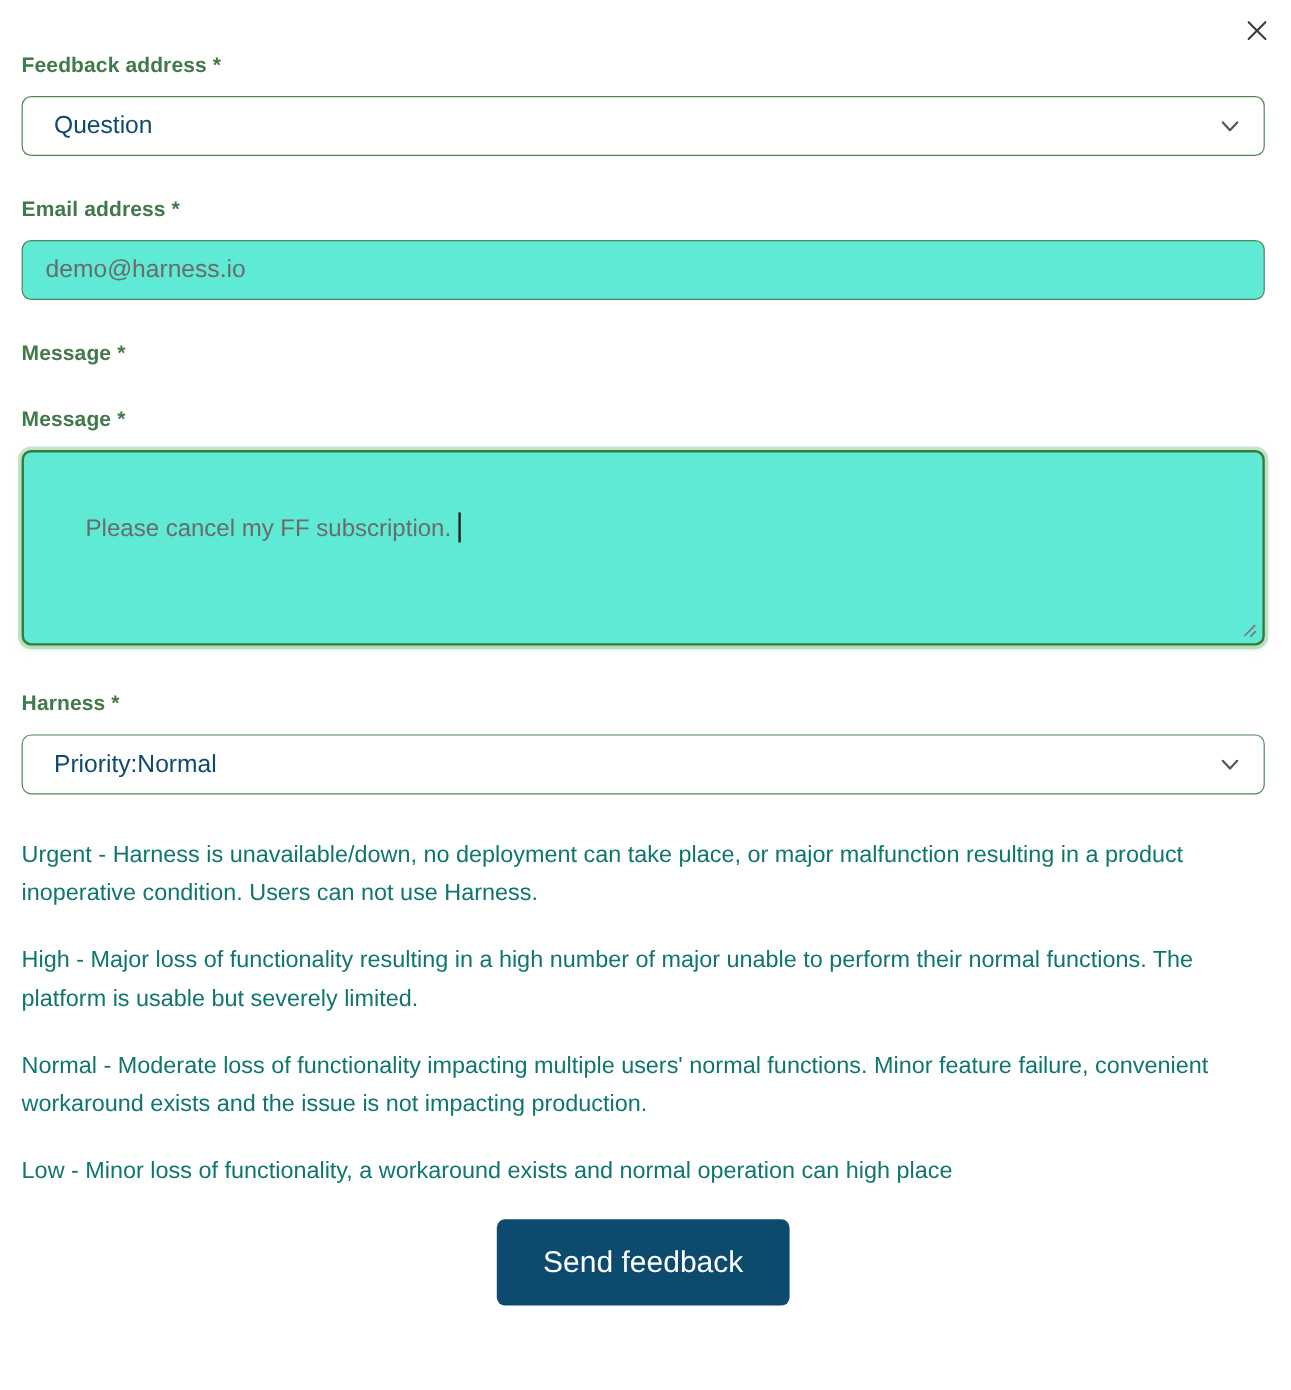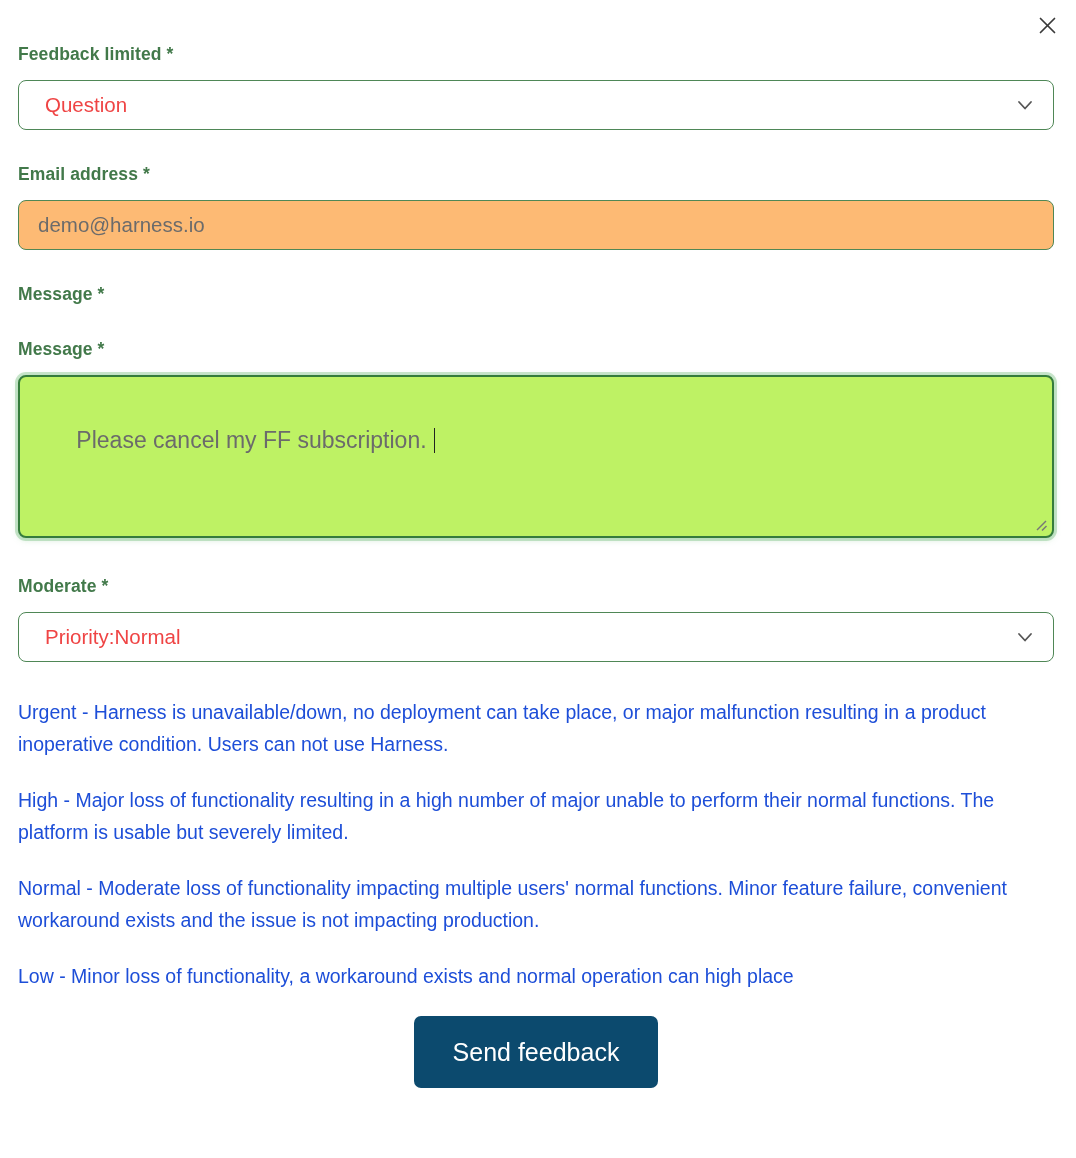"Feedback limited" span { text: limited -> address }
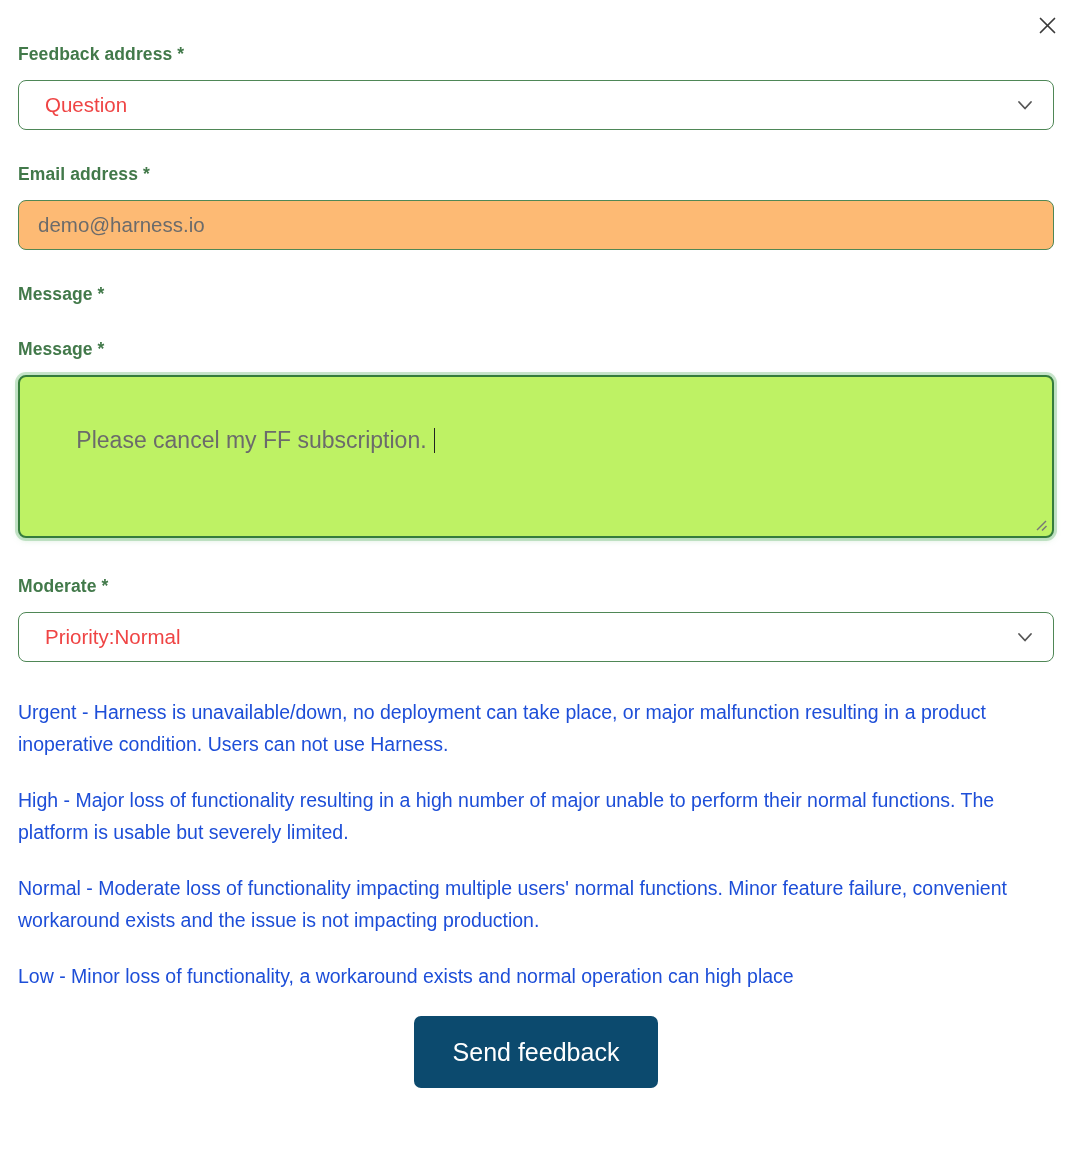"Question" .select-value { color: #ef4444 -> #0c4a6e }
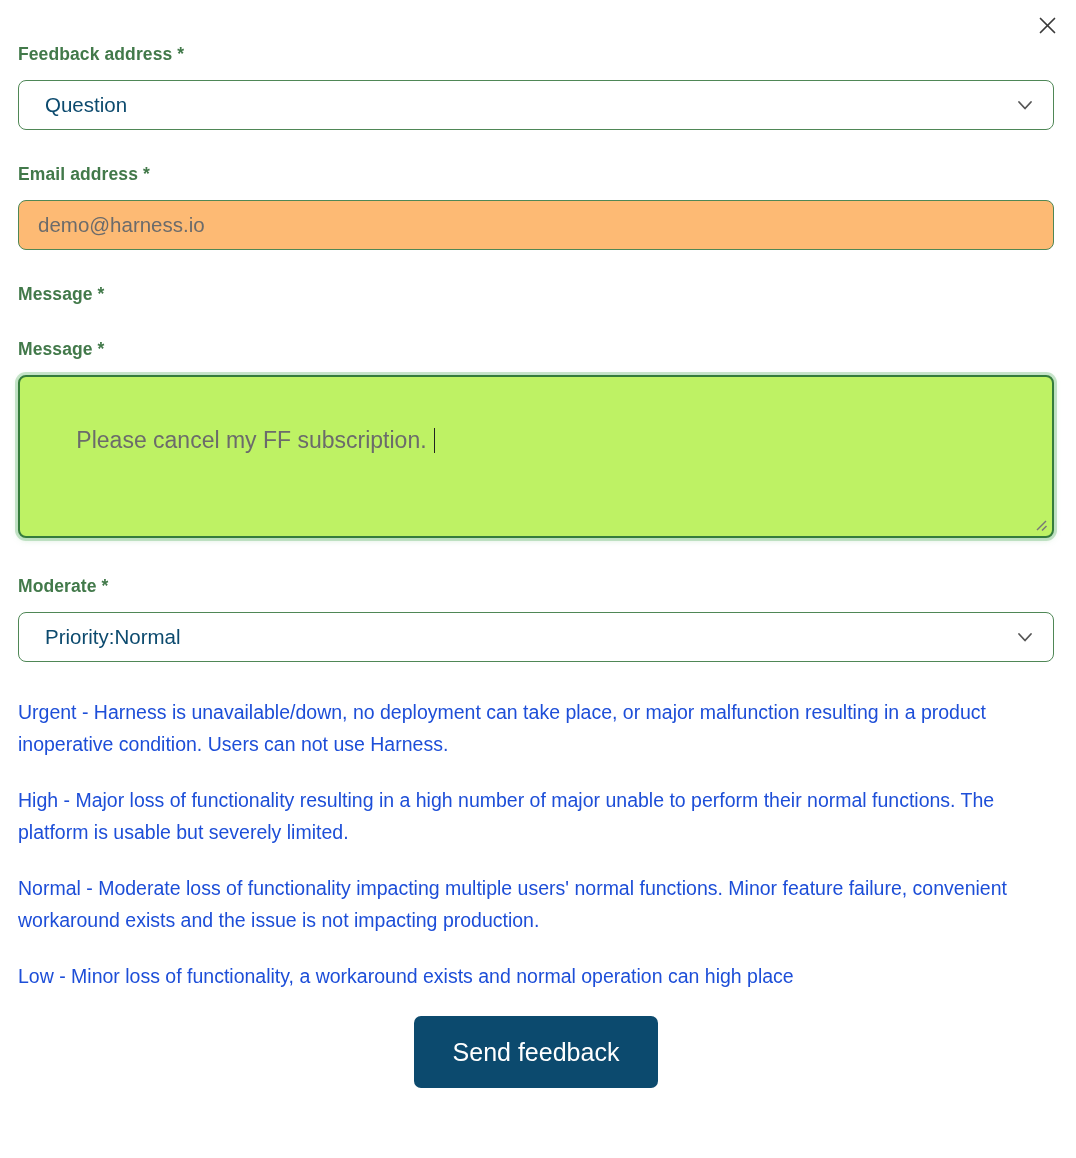"demo@harness.io" .textfield { background: #fdba74 -> #5eead4 }
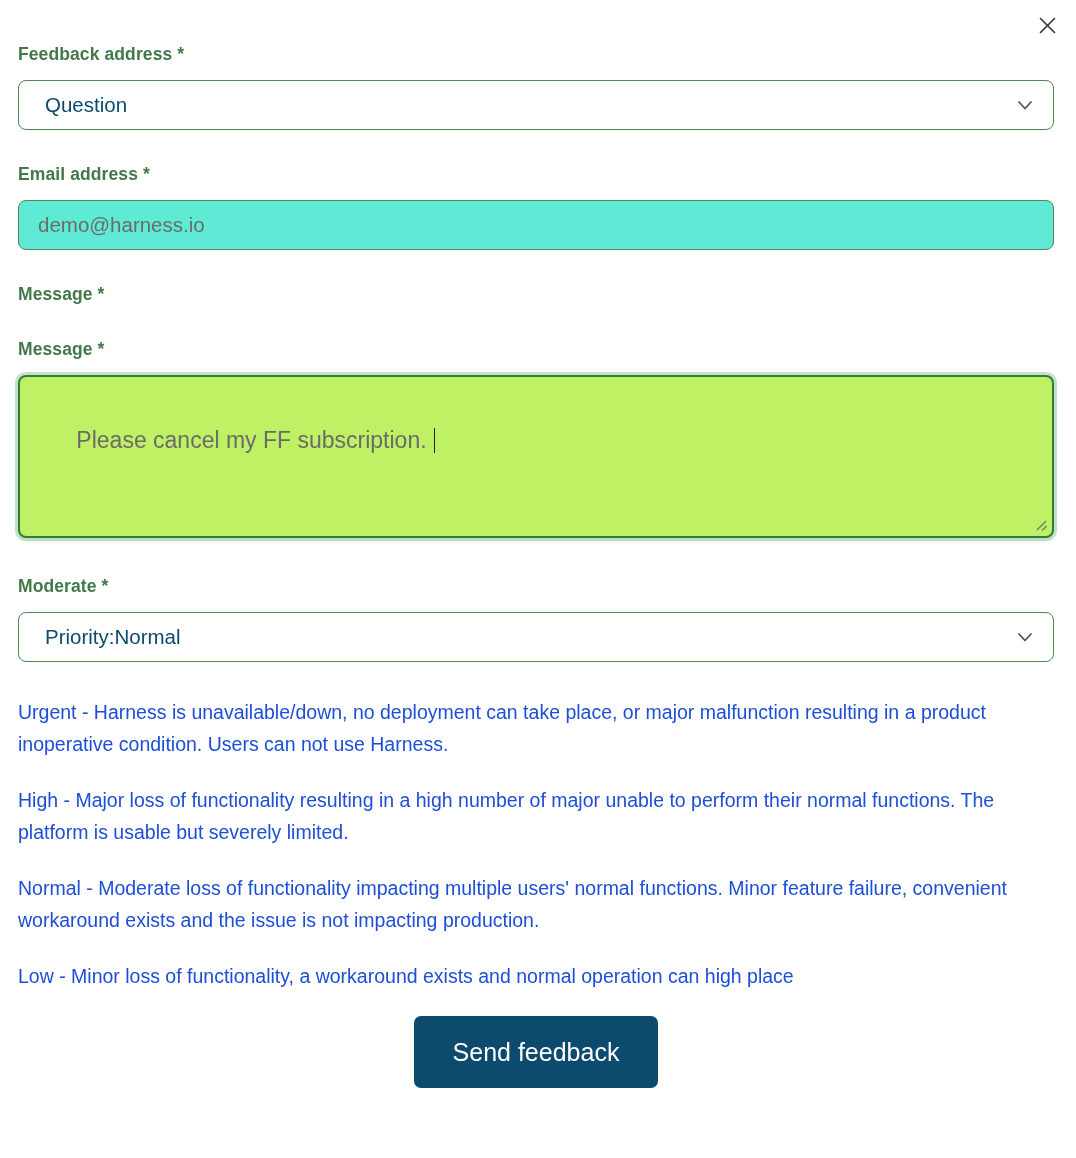"Please cancel my FF subscription." .textarea { background: #bef264 -> #5eead4; font-size: 23px -> 20px }
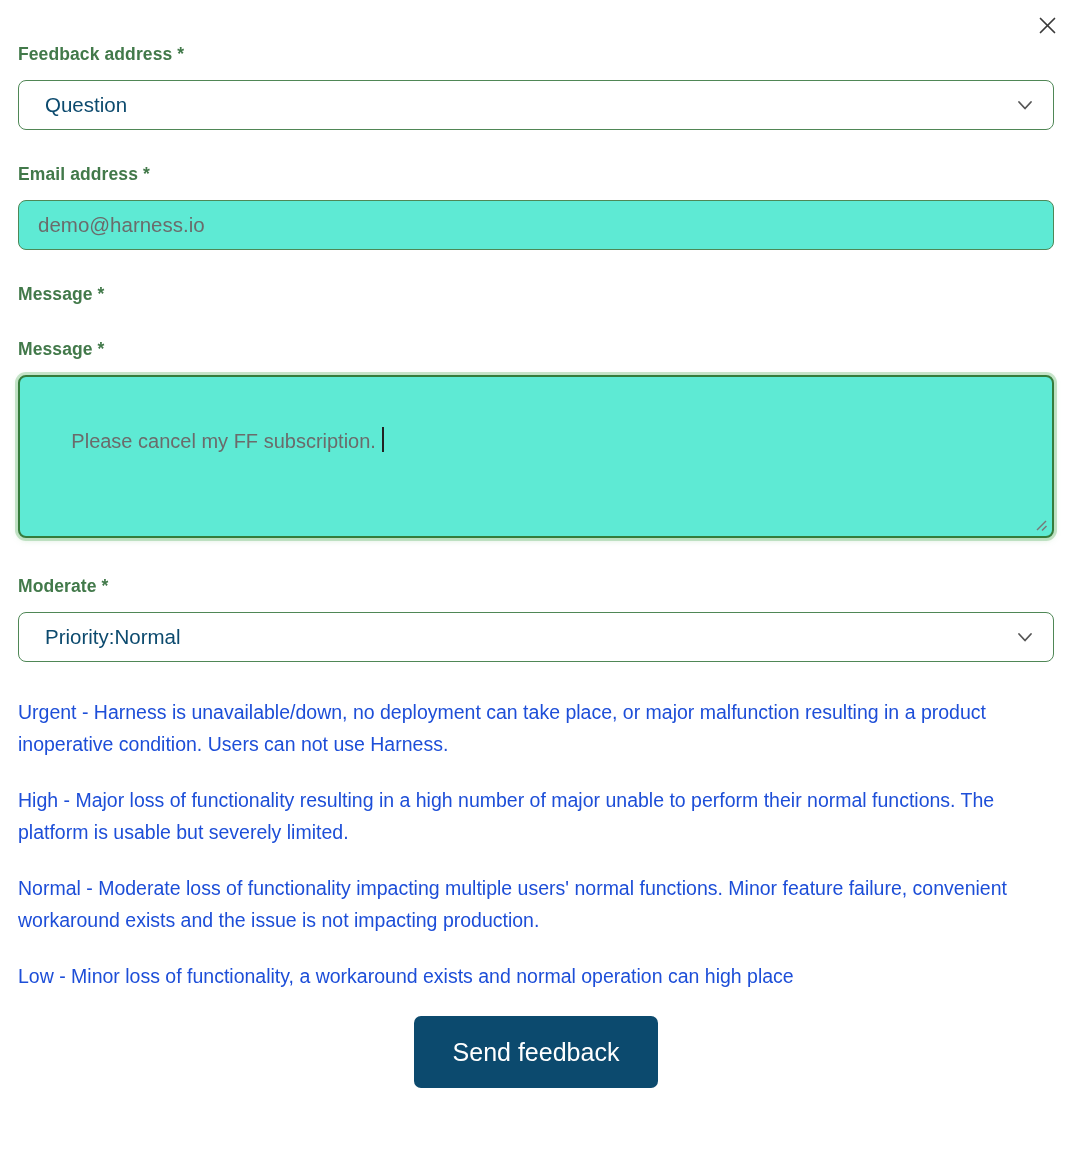"Moderate" span { text: Moderate -> Harness }
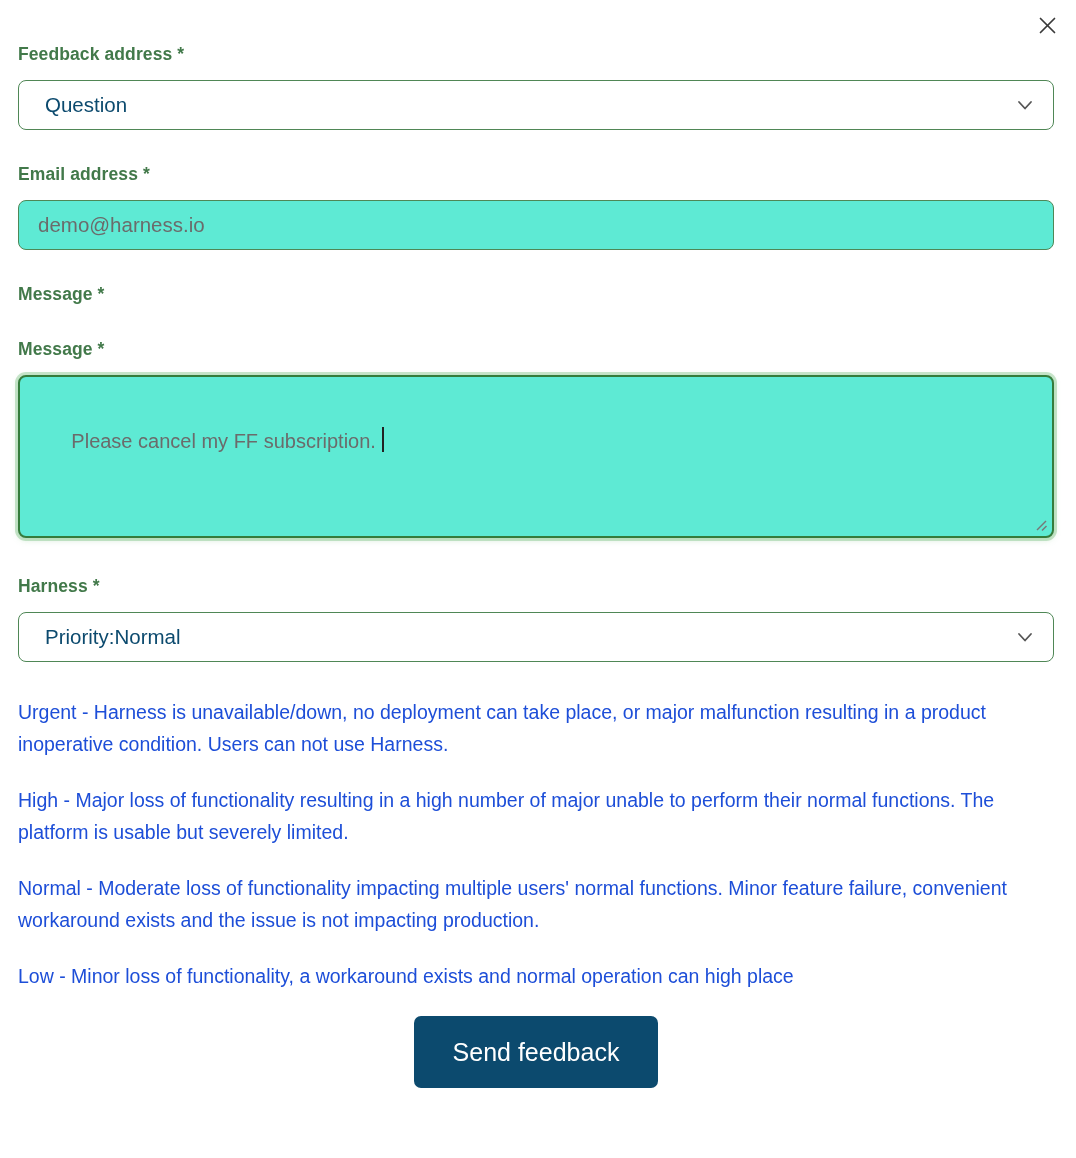"Urgent - Harness is unavailable/down," .descriptions p { color: #1d4ed8 -> #0f766e }
